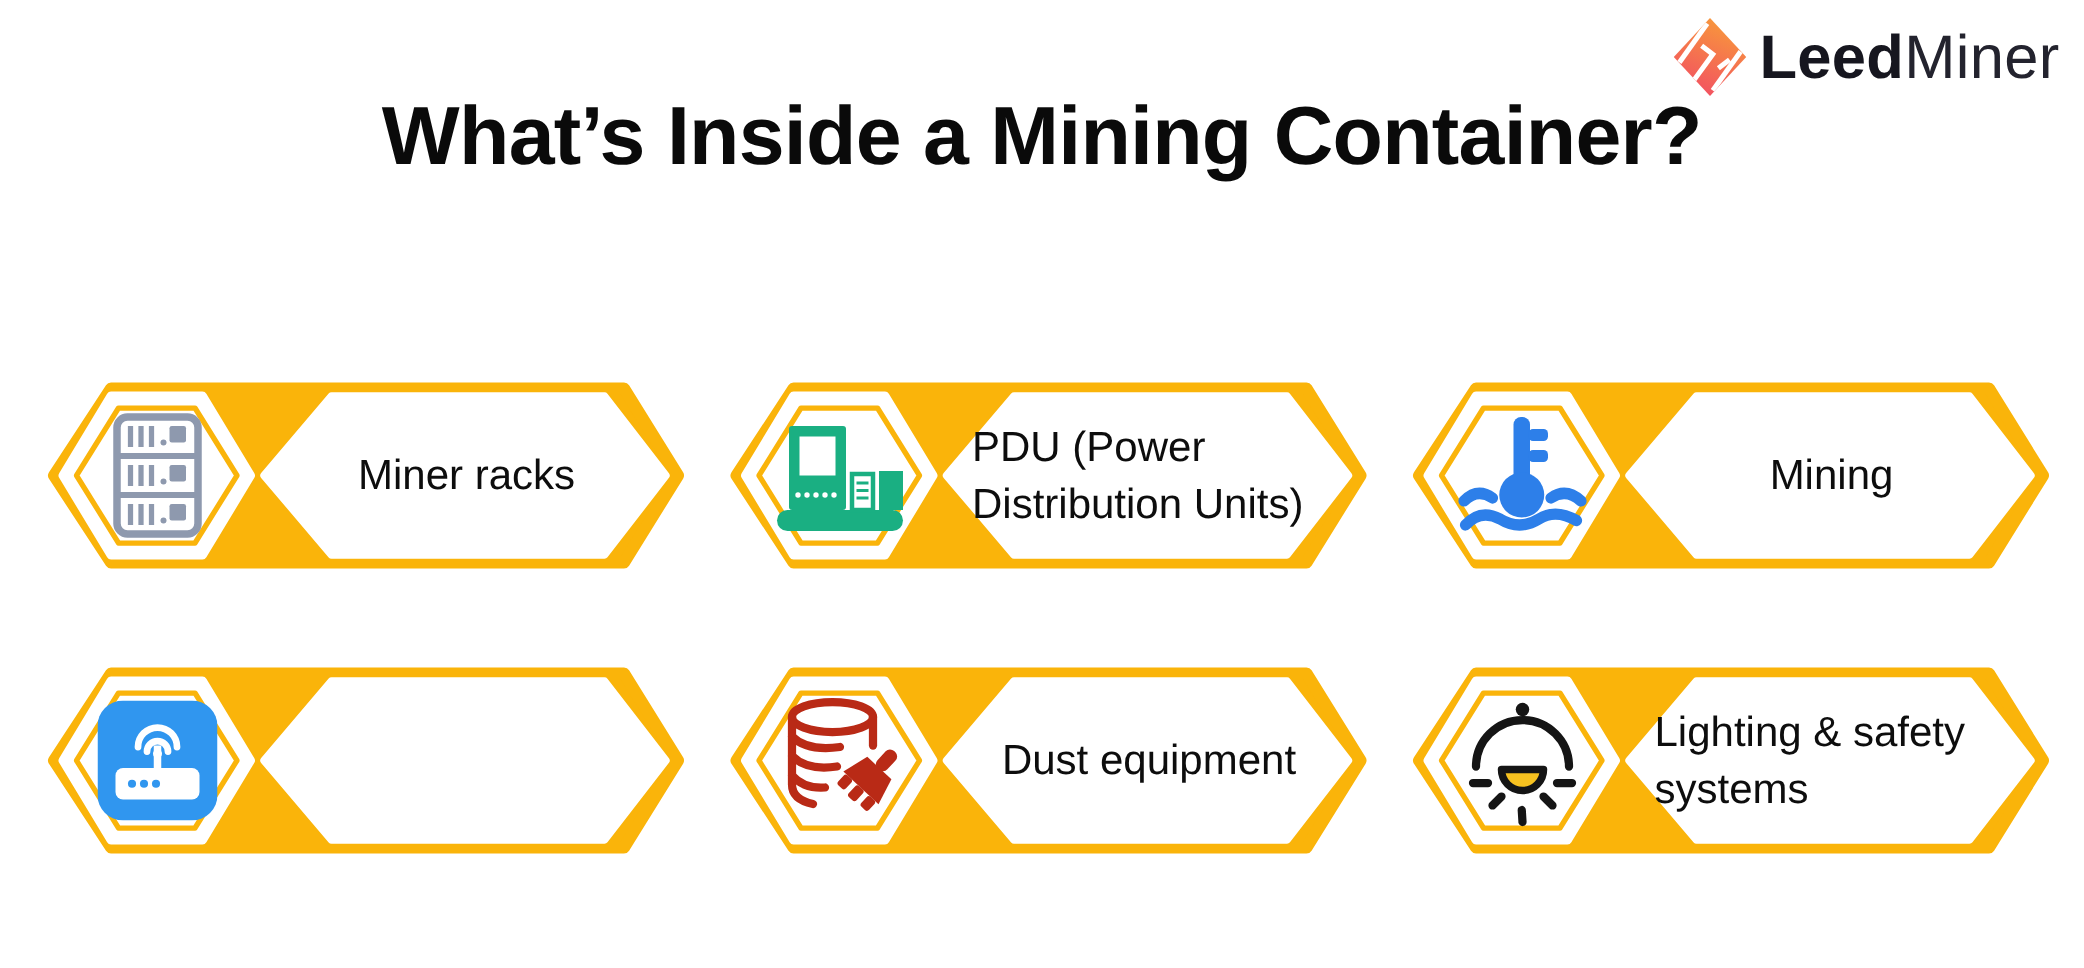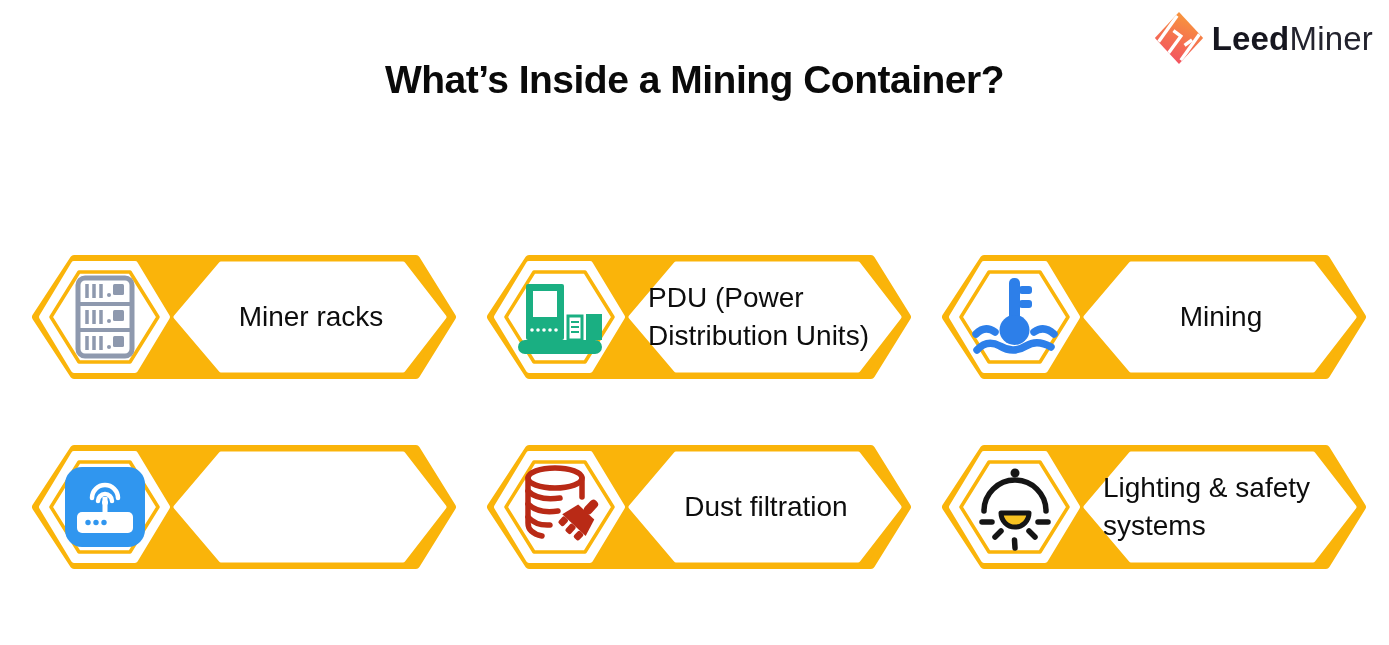"LeedMiner" .logo-text { font-size: 33px -> 41px }
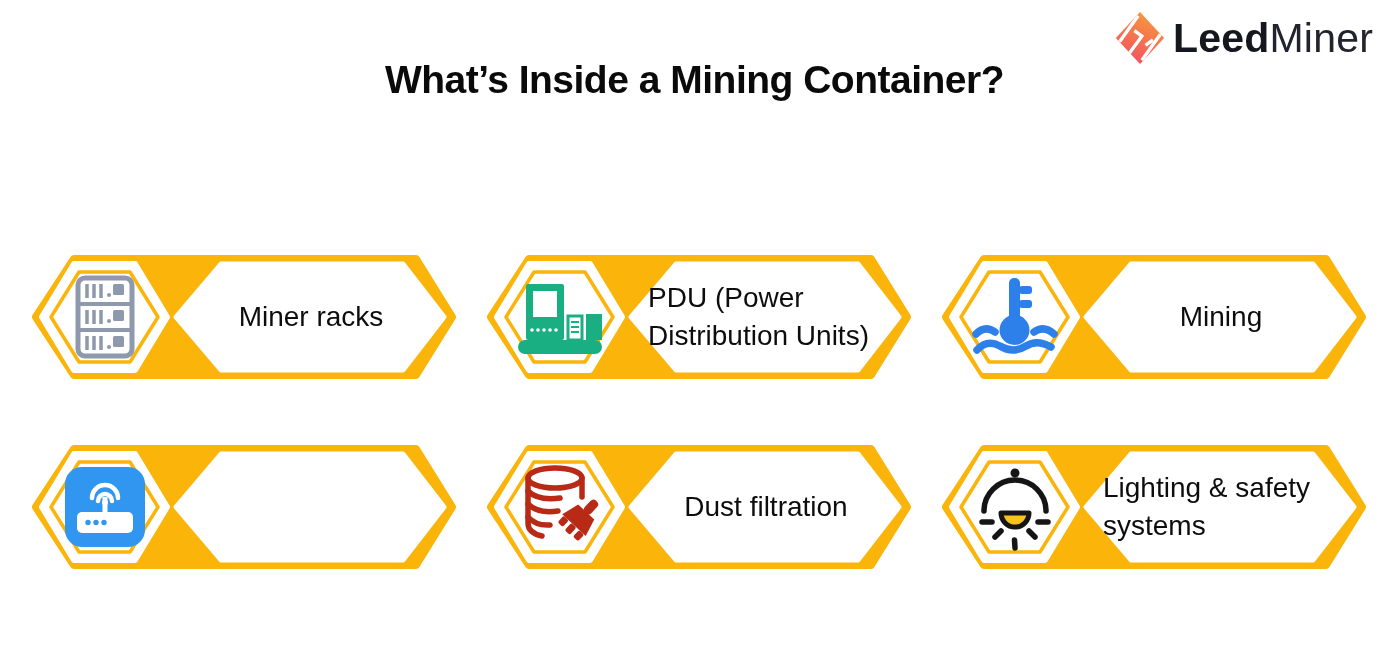"What’s Inside a Mining Container?" .title { font-size: 39px -> 55px }
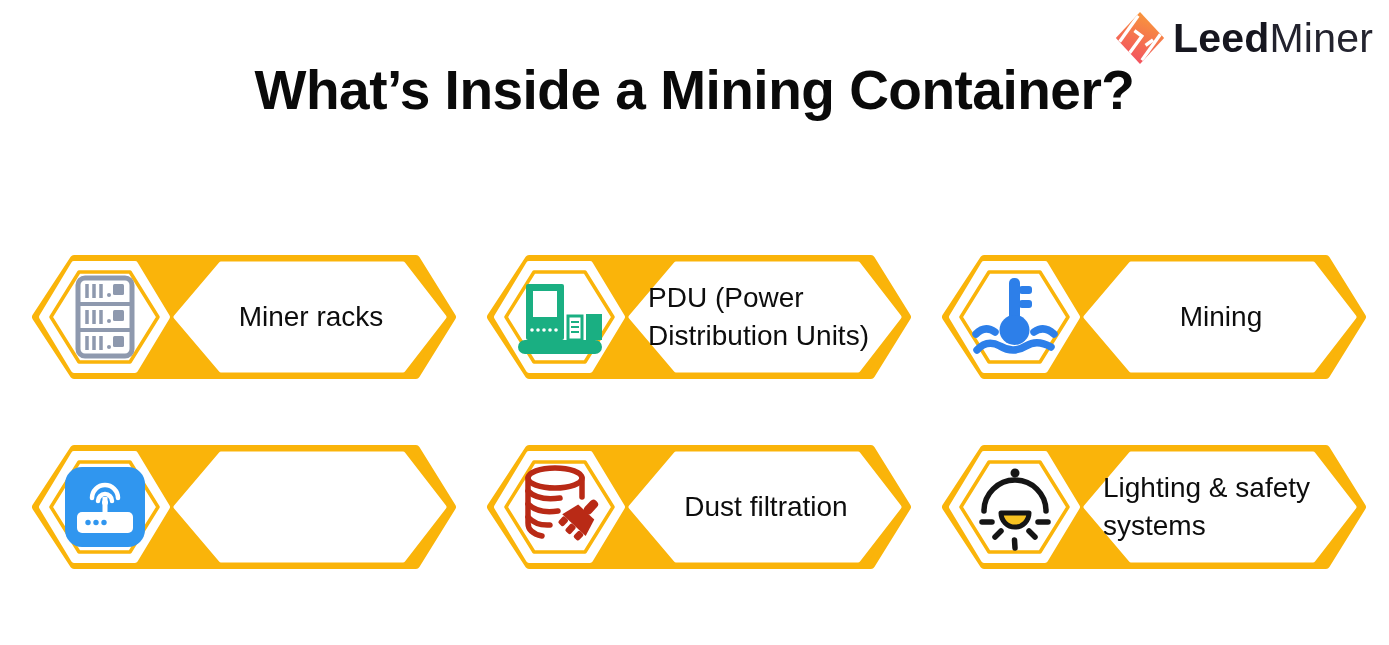"Dust filtration" div.label { text: filtration -> equipment }
